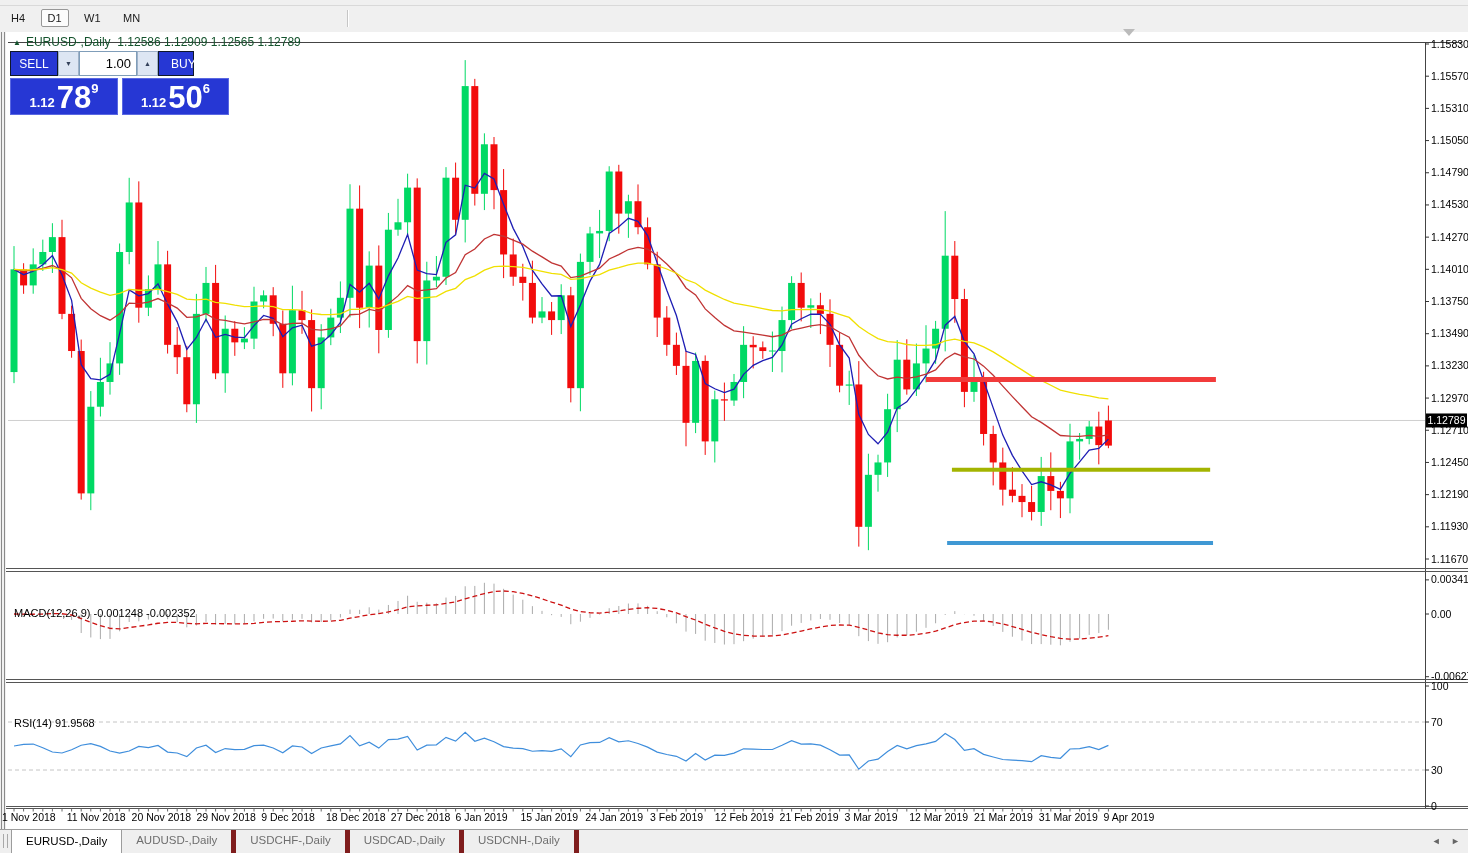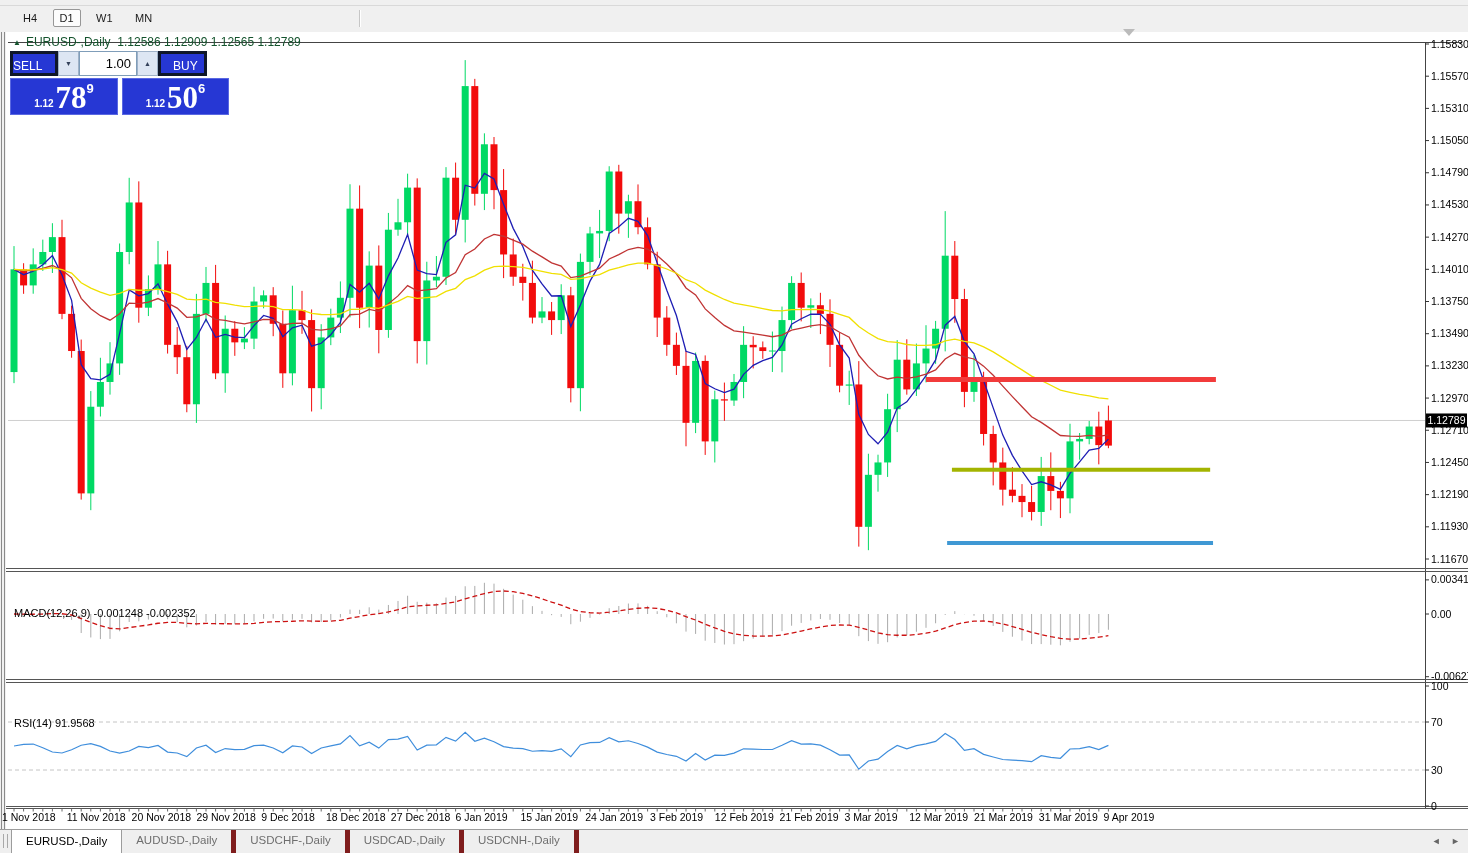"H4 D1 W1 MN" .toolbar { left: 12px -> 0 }
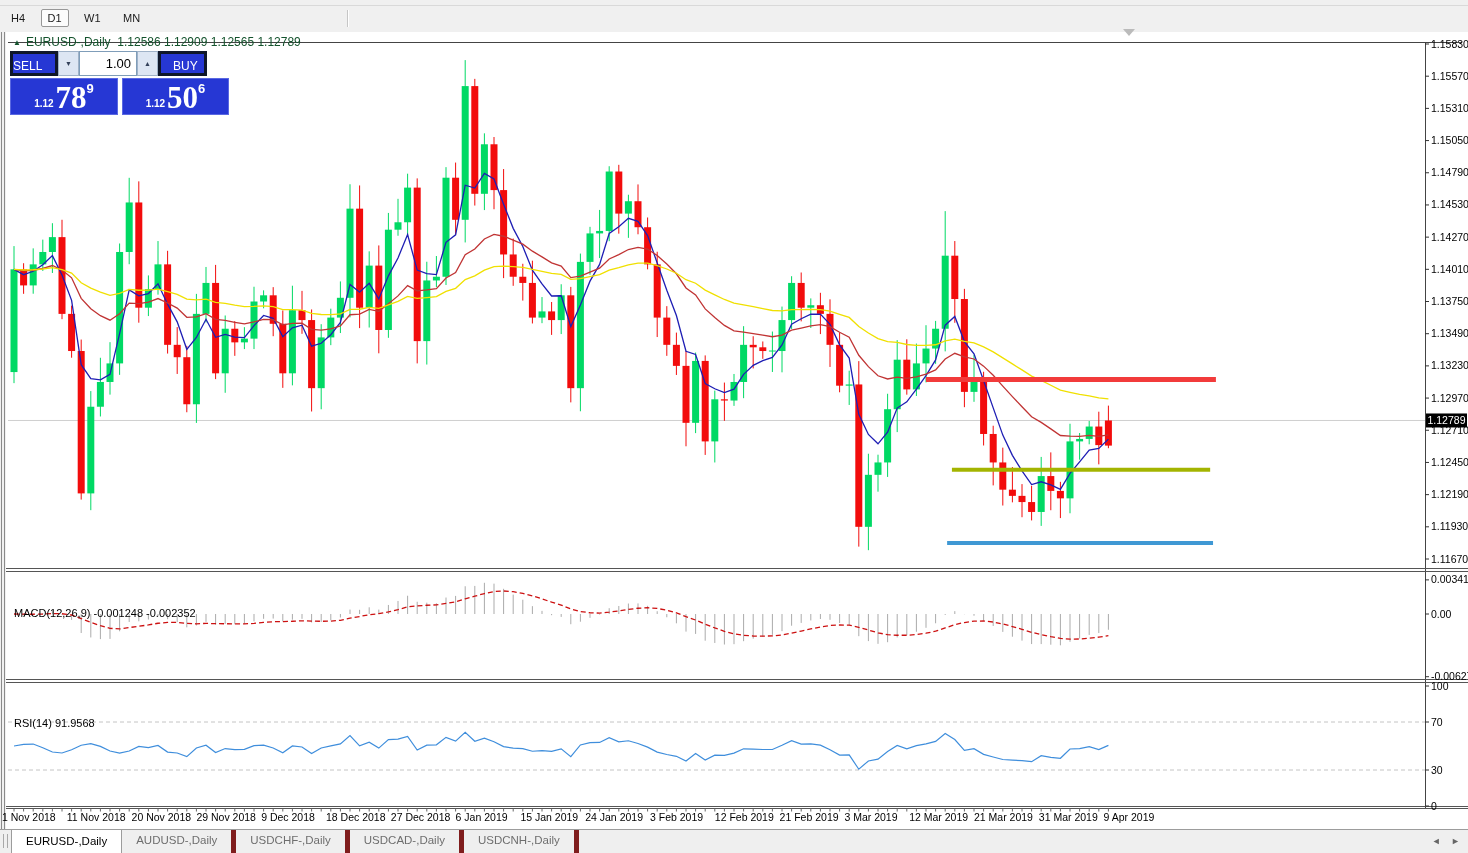"SELL" .sell-btn,.buy-btn { border: 3px solid #0f172a -> 1px solid #0f172a; text-align: none -> center }
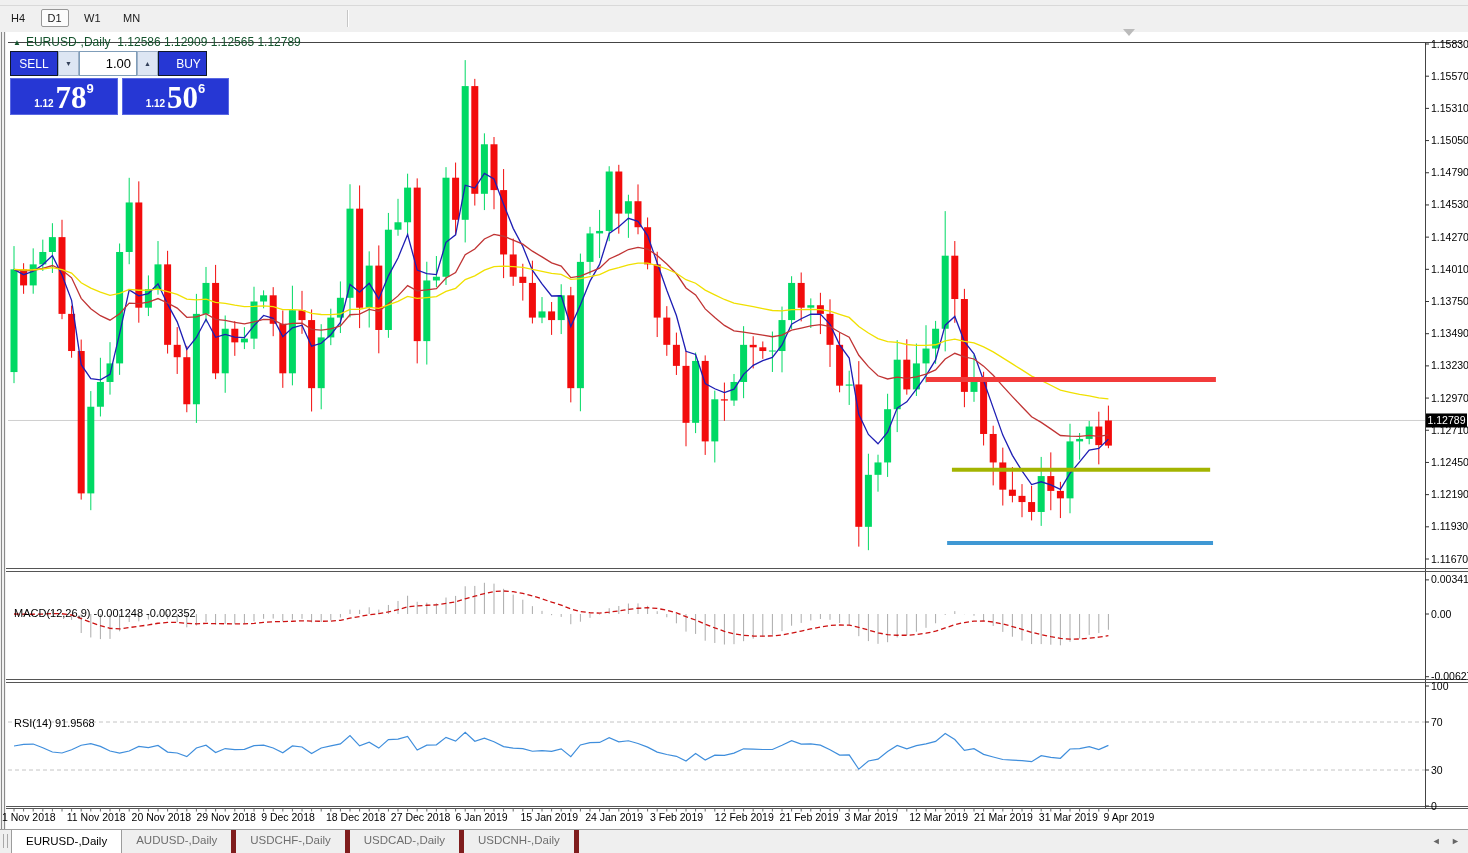"BUY" .buy-btn { width: 49px -> 36px }
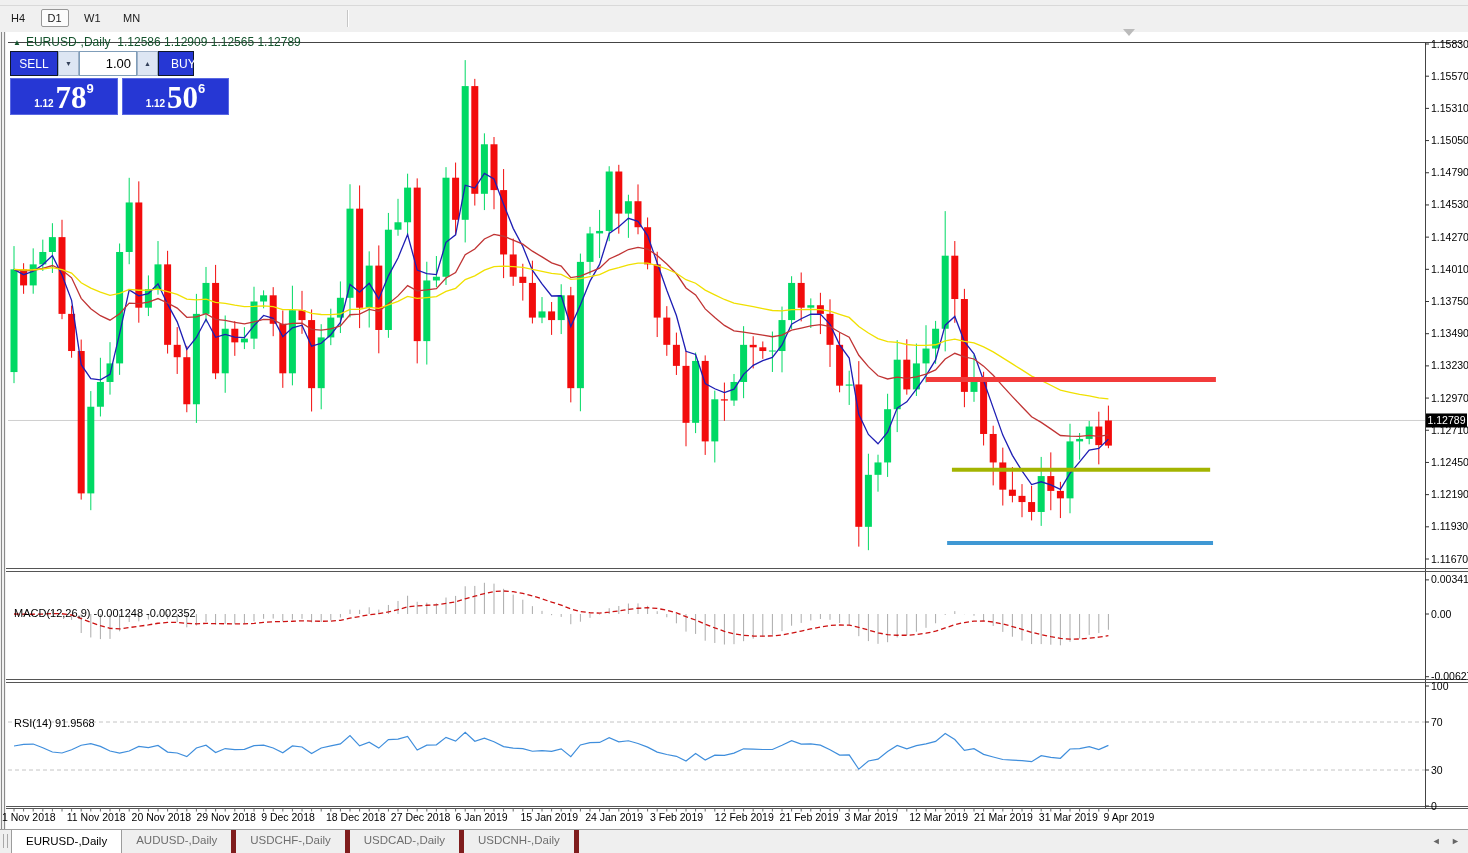"1.12" .p-small { font-size: 10px -> 13px }
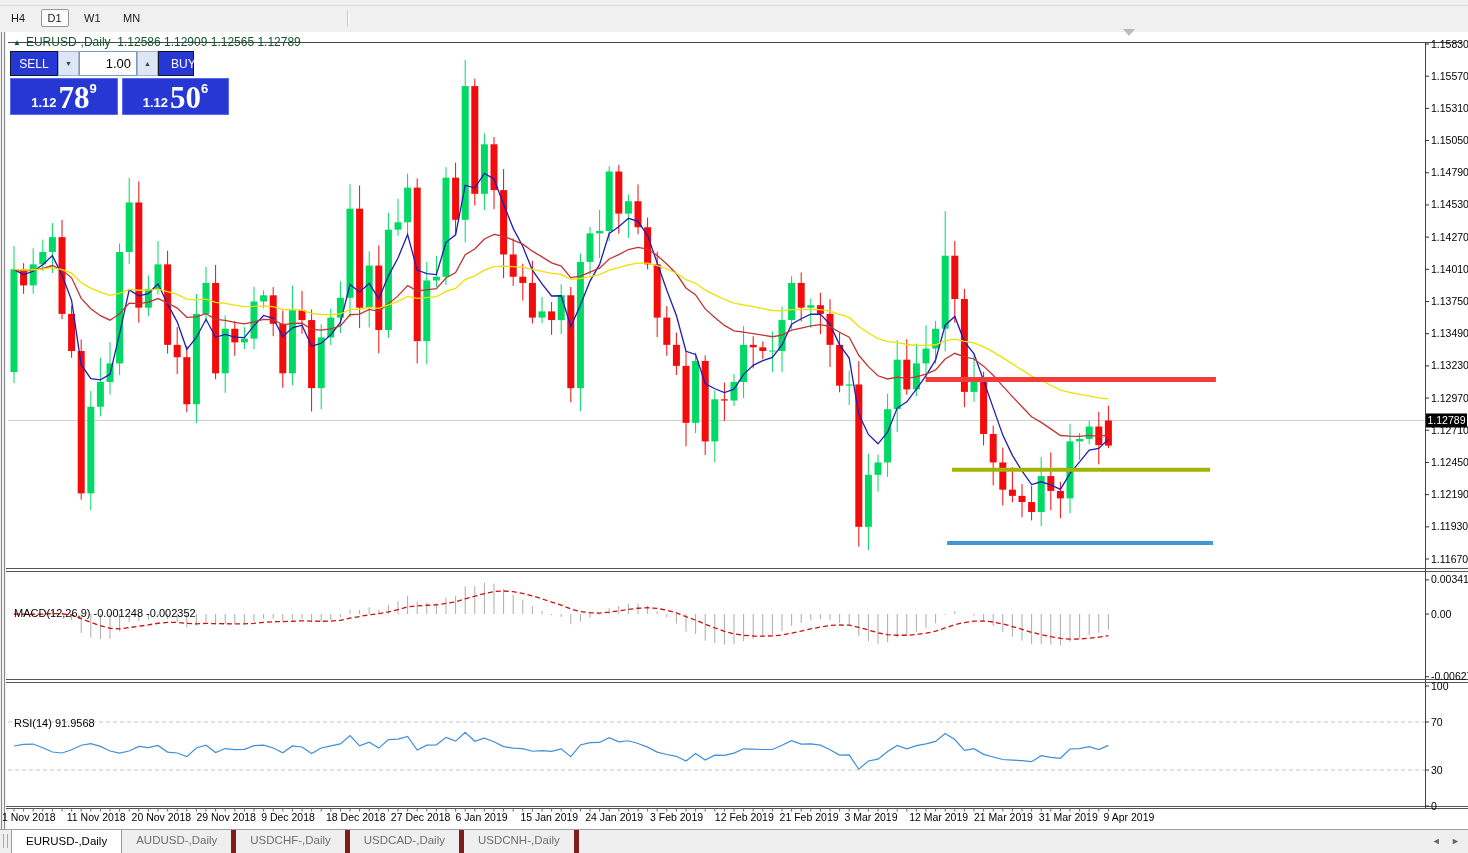"78" .p-big { font-family: Liberation Serif, serif -> none }
